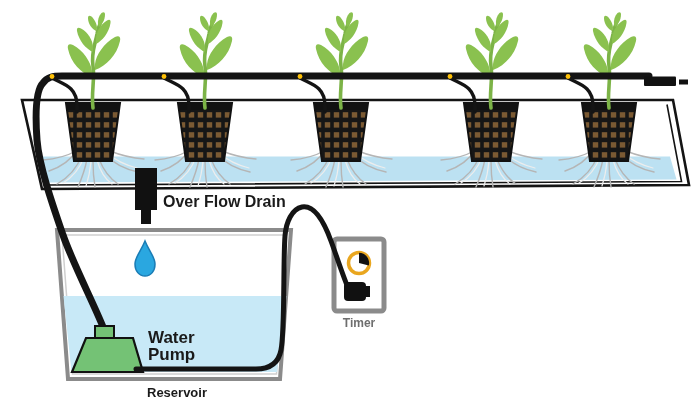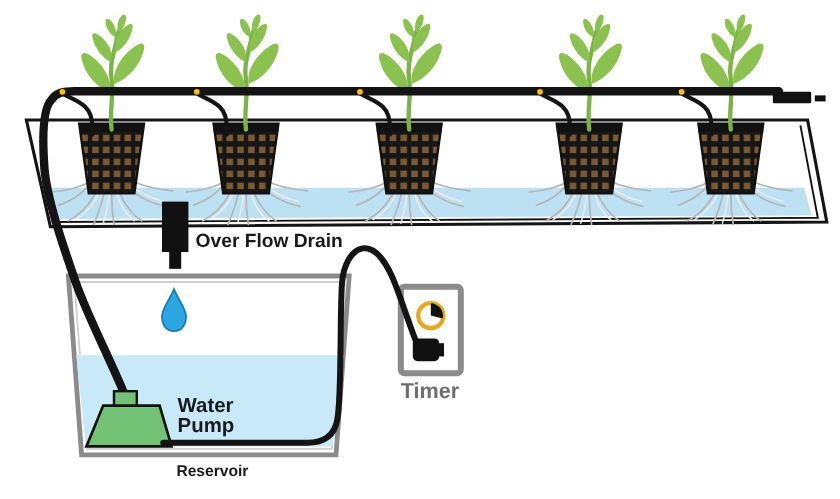"Timer" .lbl-timer { font-size: 18px -> 12px; text-align: none -> center }
